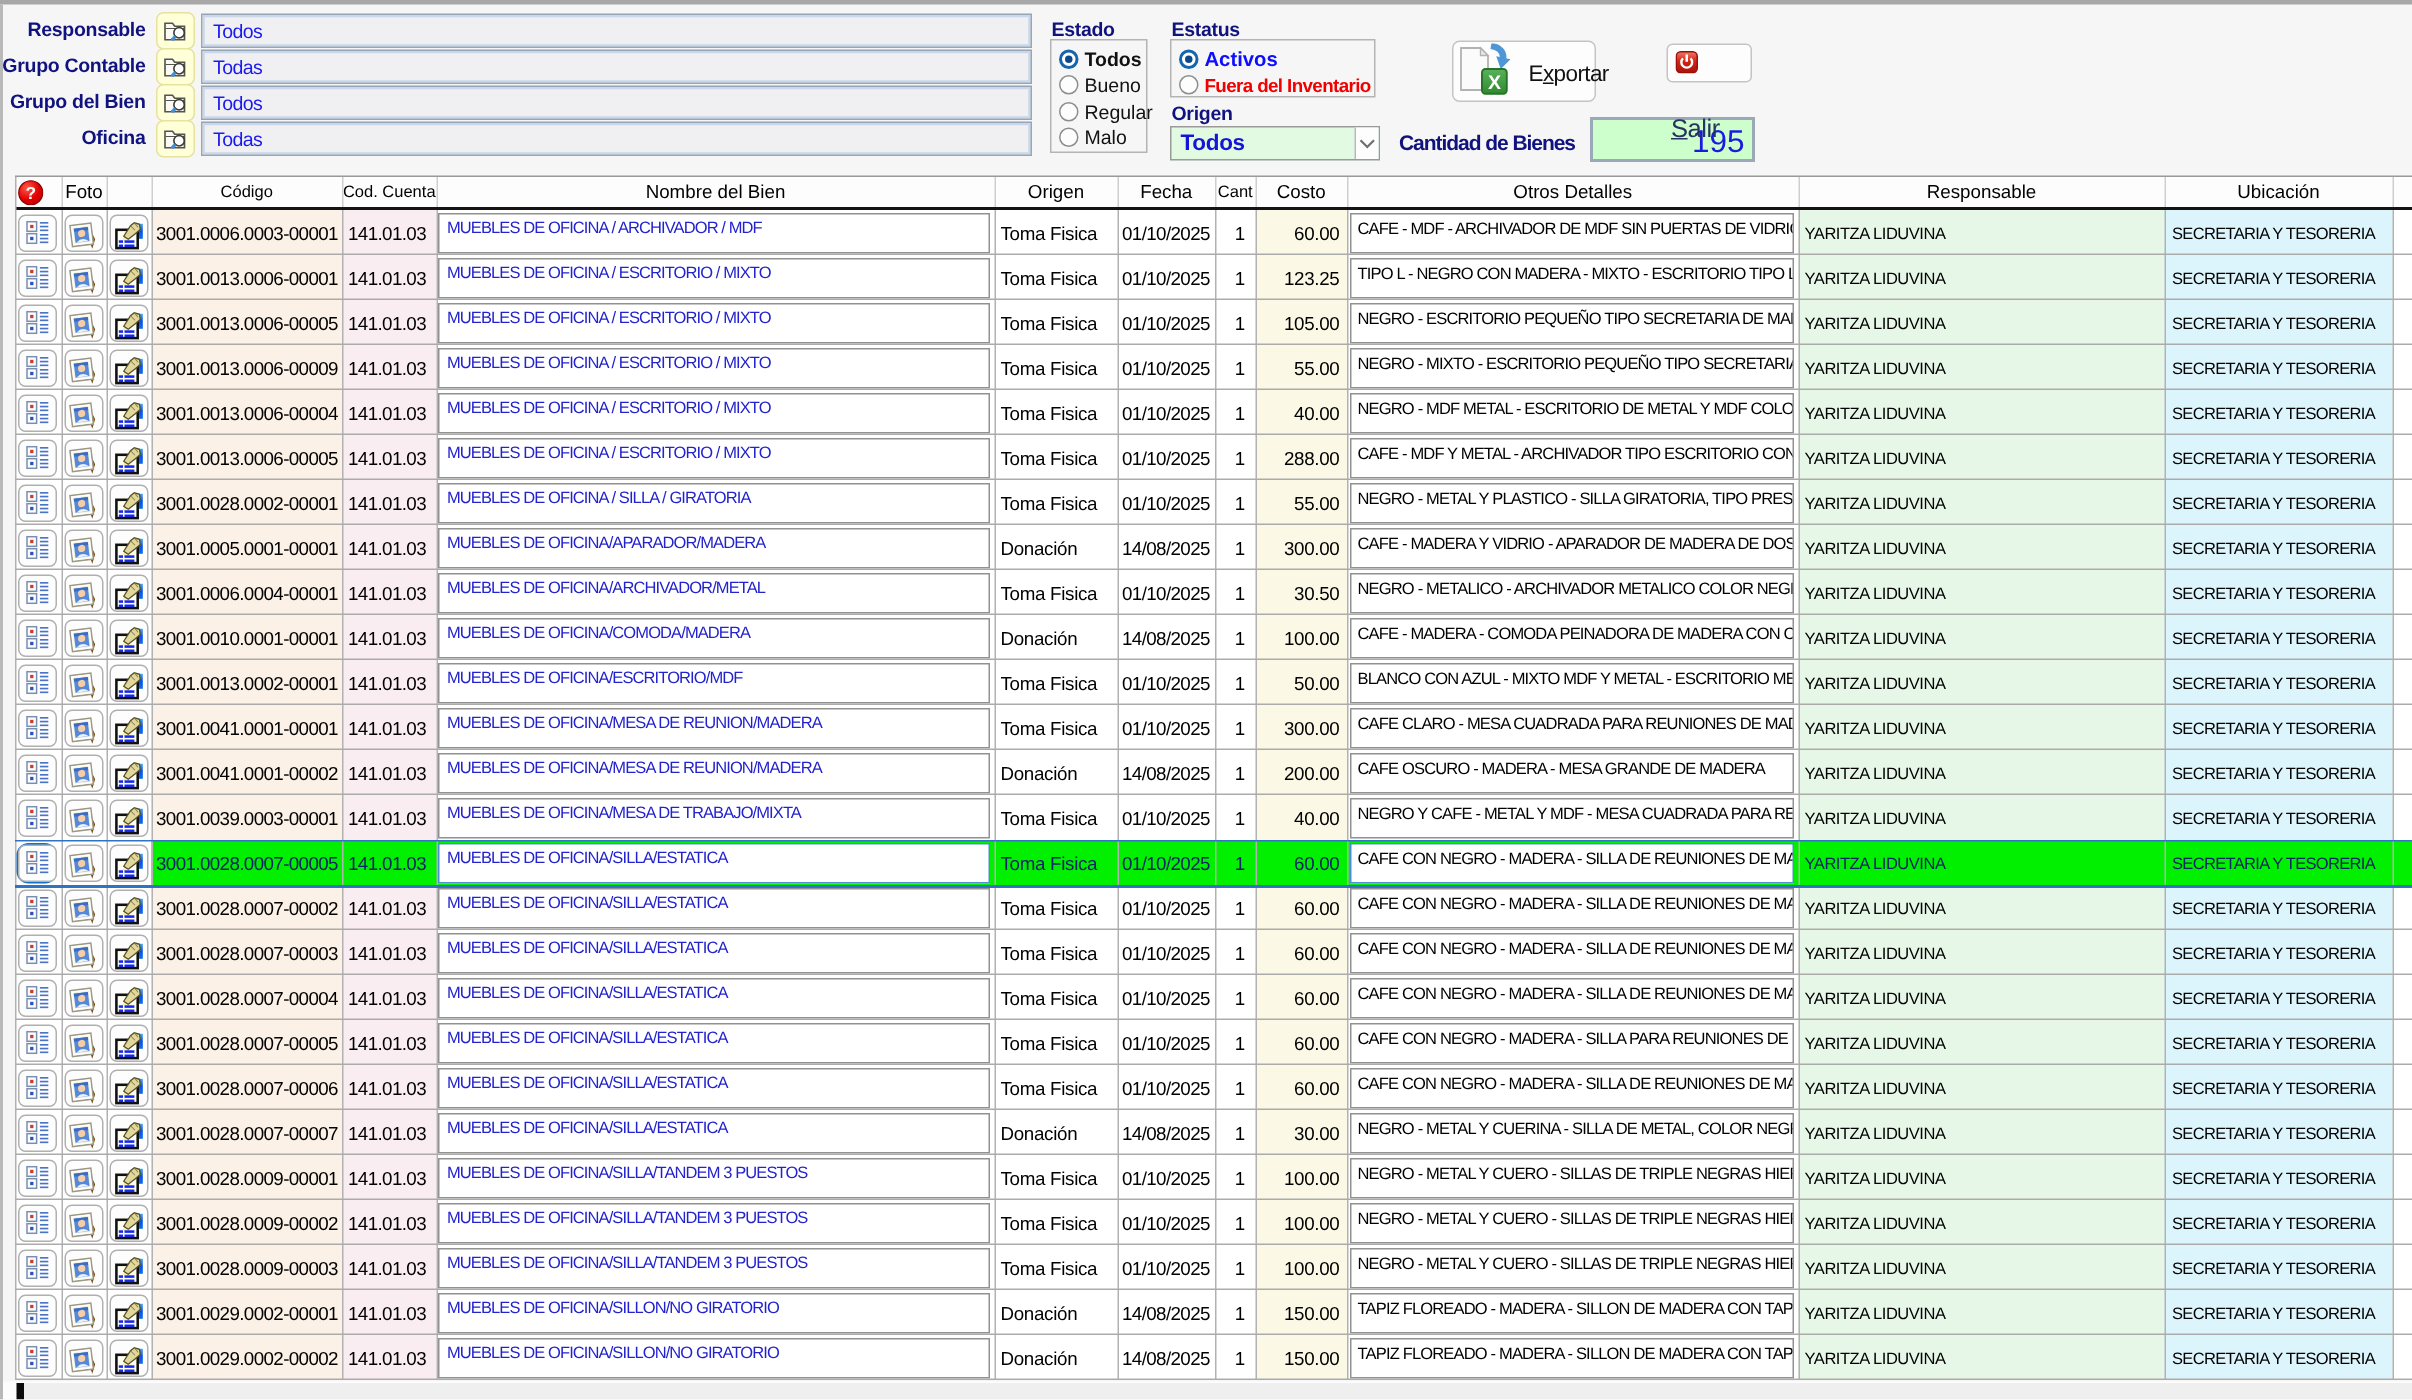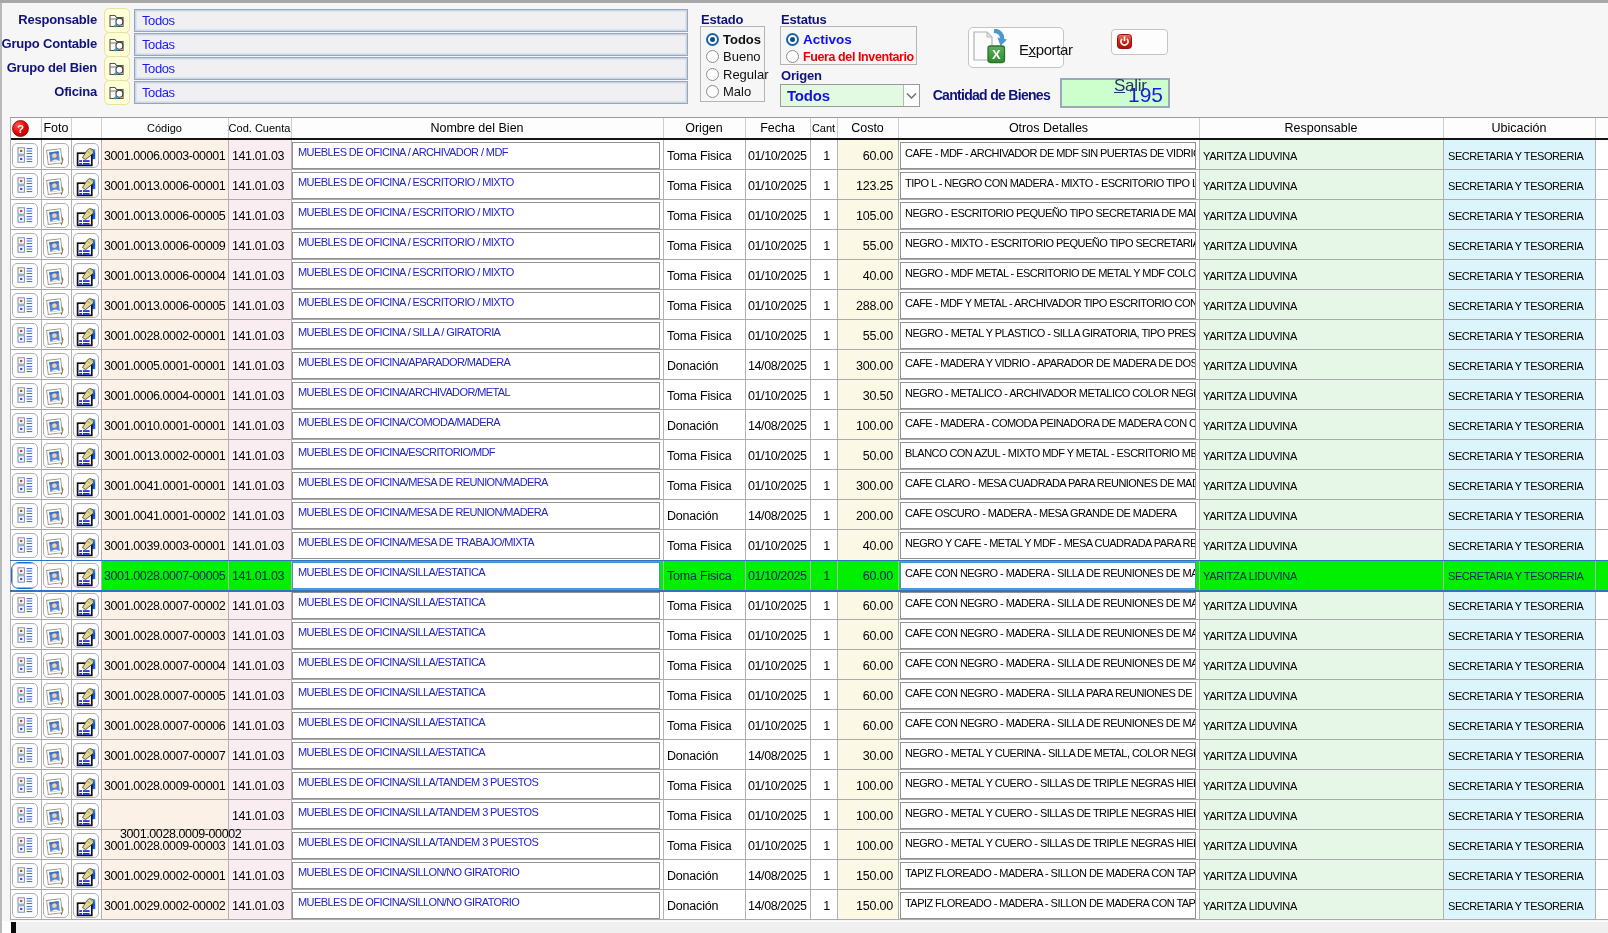"3001.0028.0009-00002" div.cell { margin-left: 16px -> none; top: 827px -> 809px }
